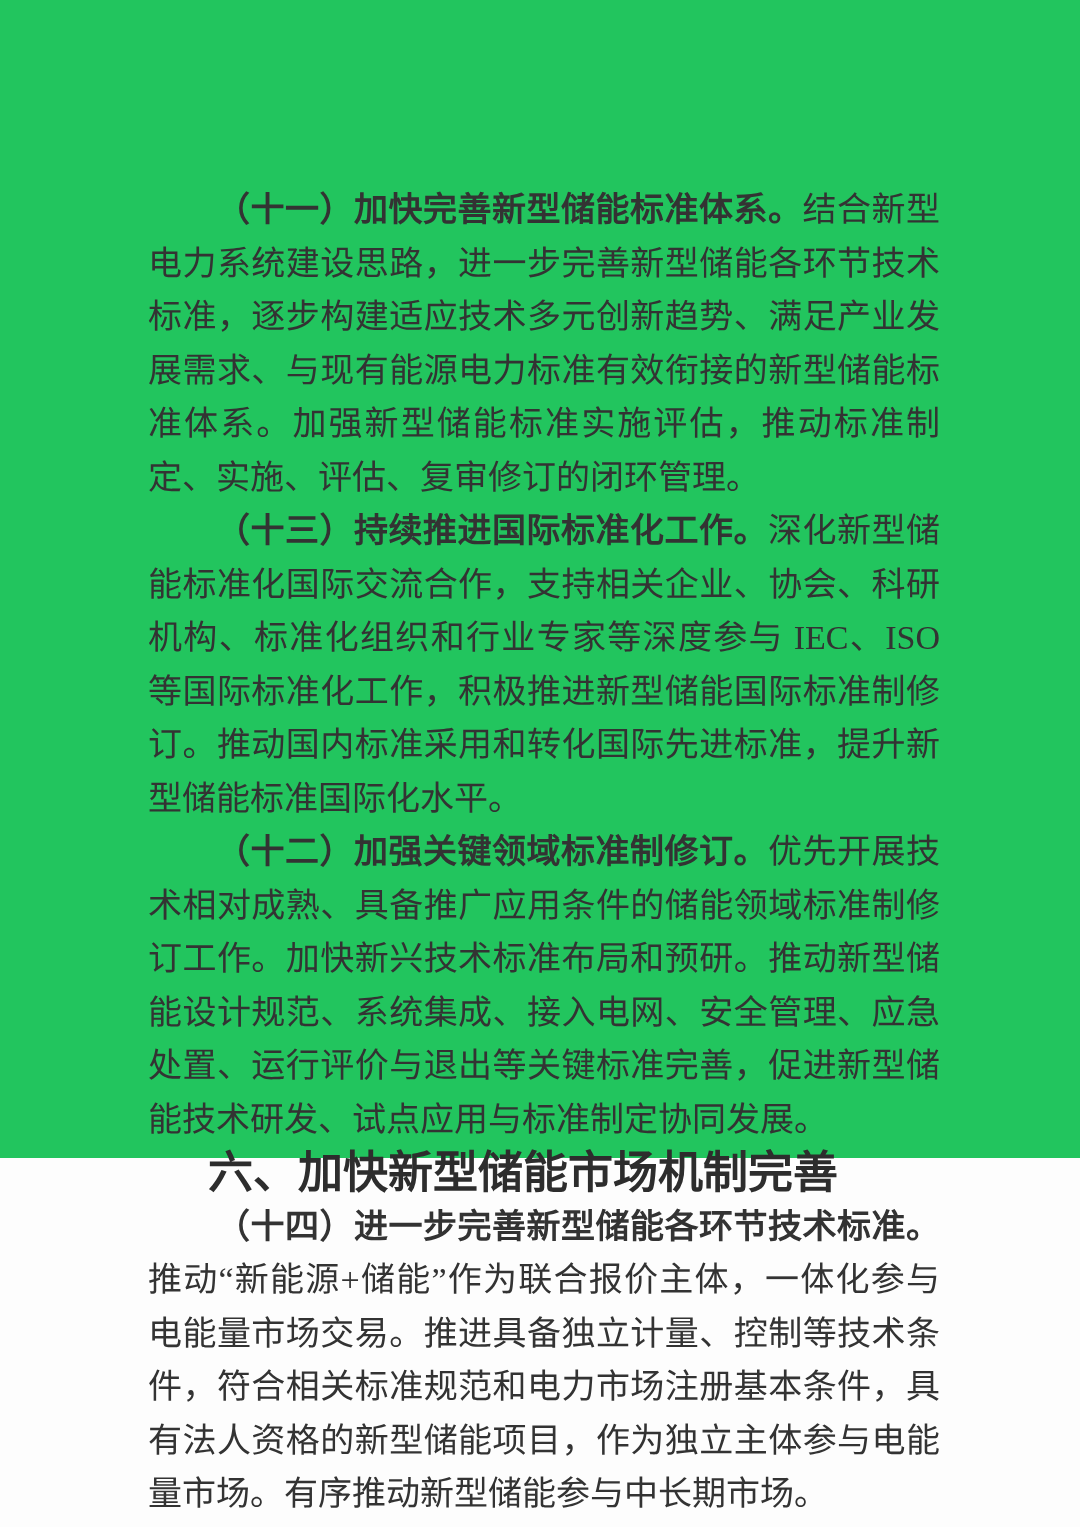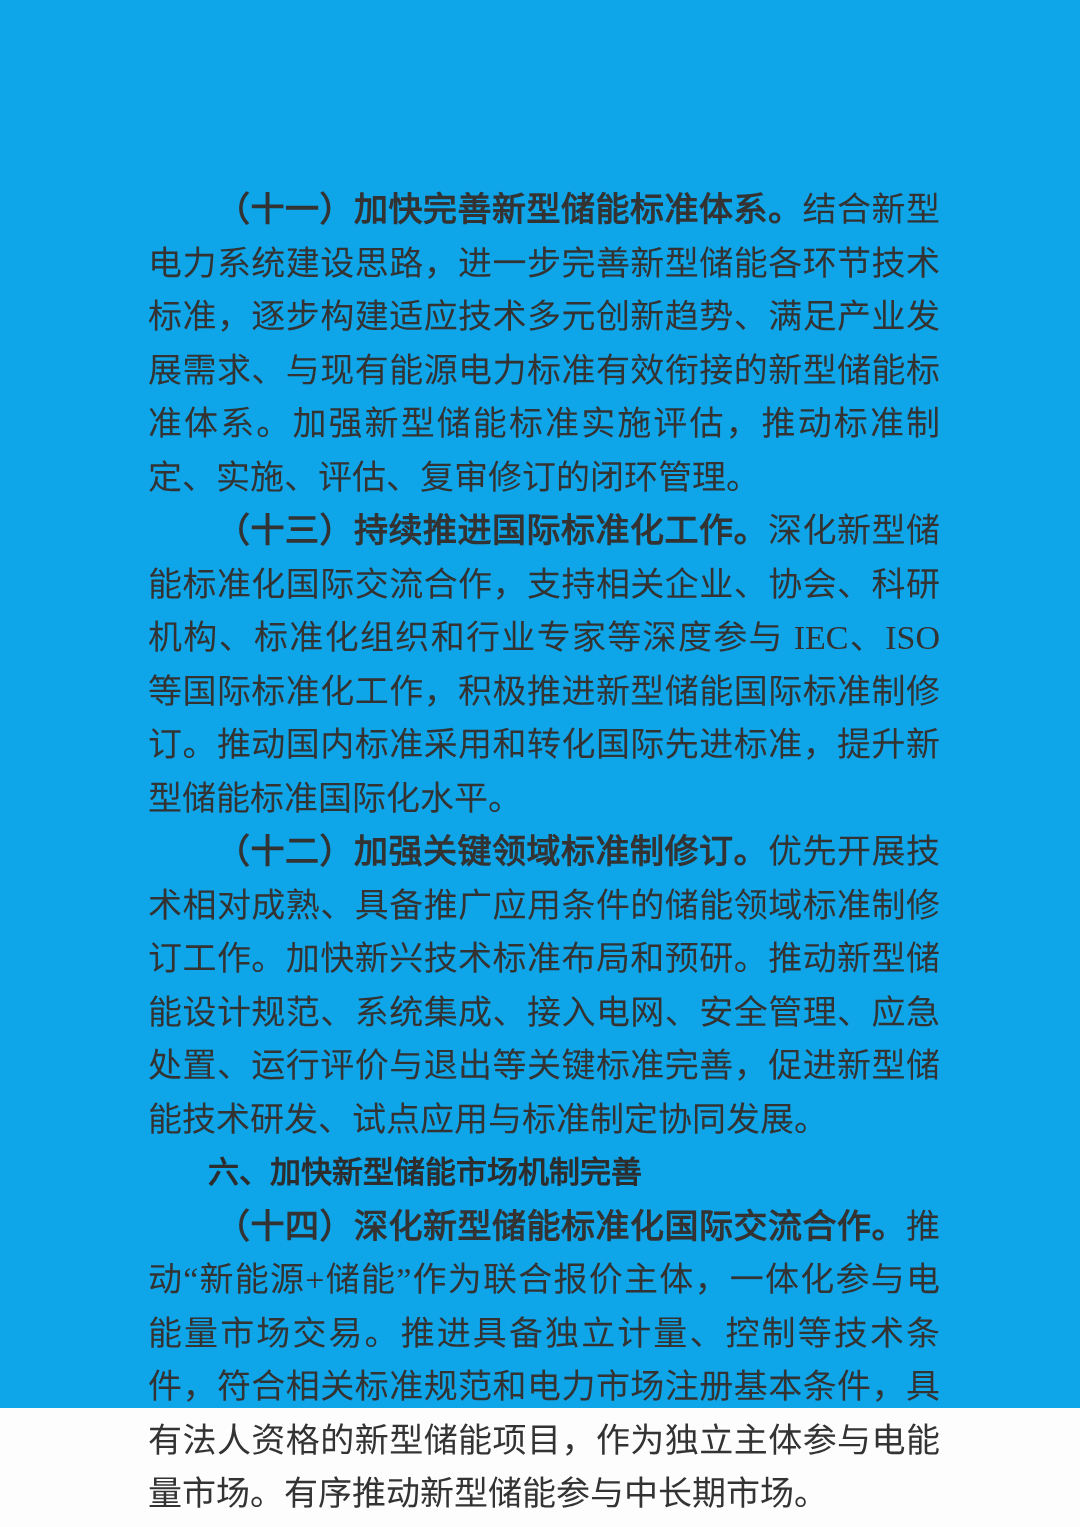"（十一）加快完善新型储能标准体系。结合新型电力系统建设思路，进一步完善新型储能各" .page { background: #0ea5e9 -> #22c55e; height: 1408px -> 1158px }
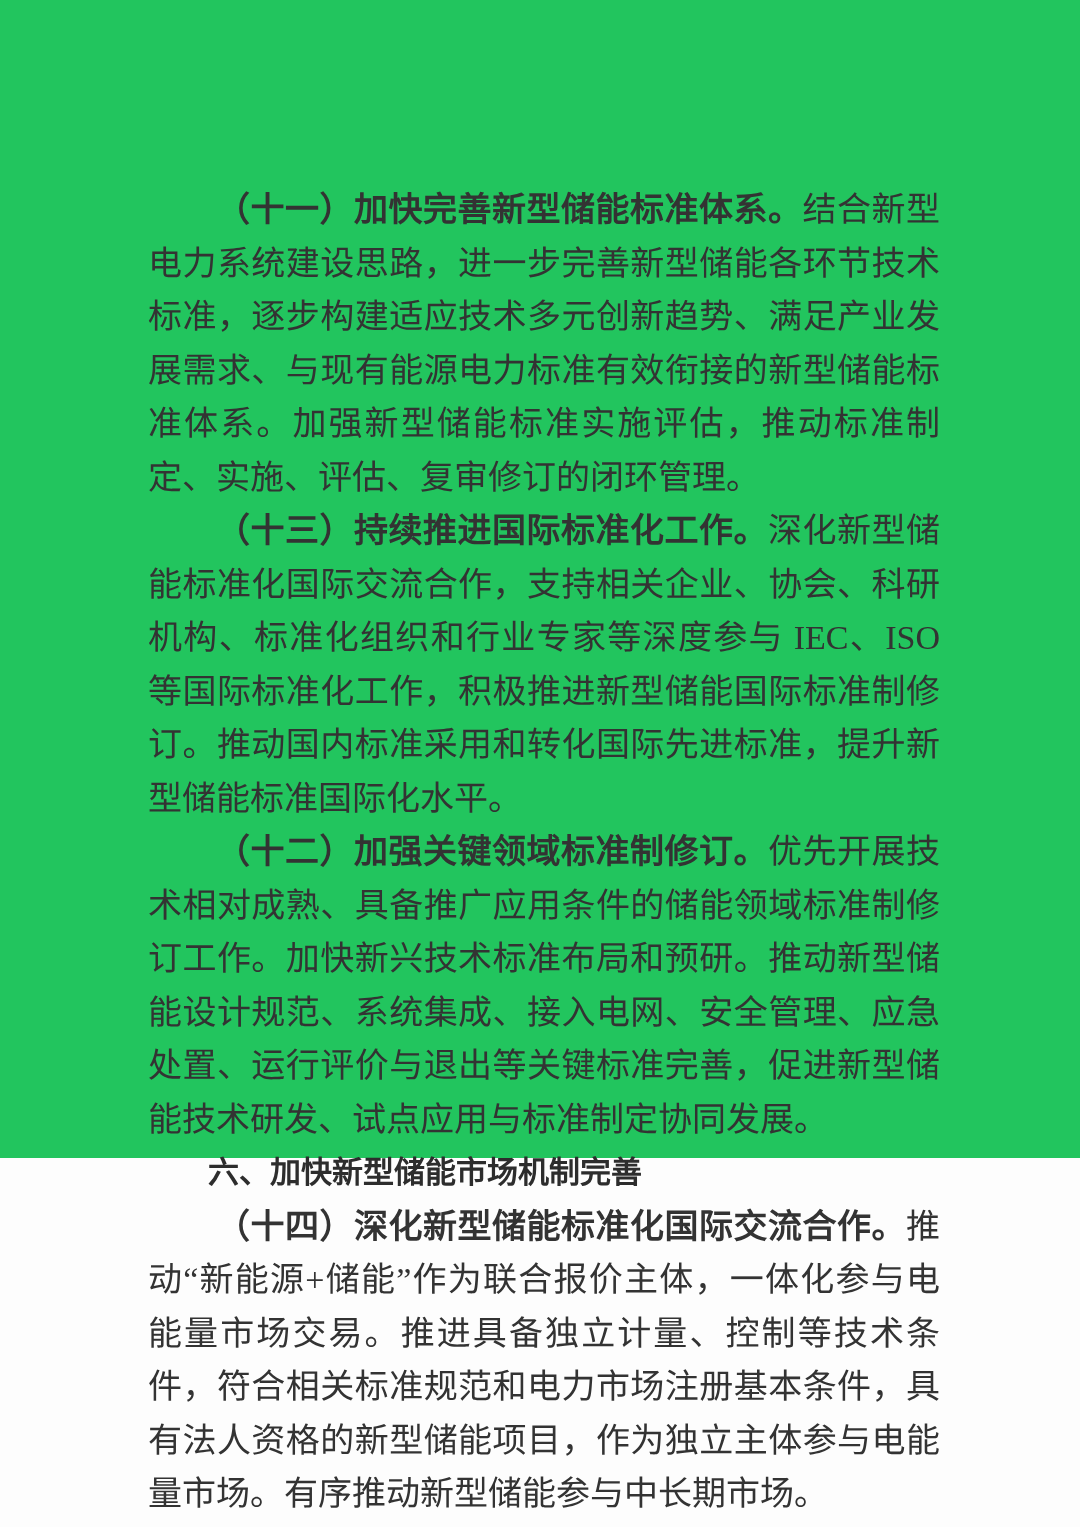"六、加快新型储能市场机制完善" h2.section-heading { font-size: 31px -> 45px }
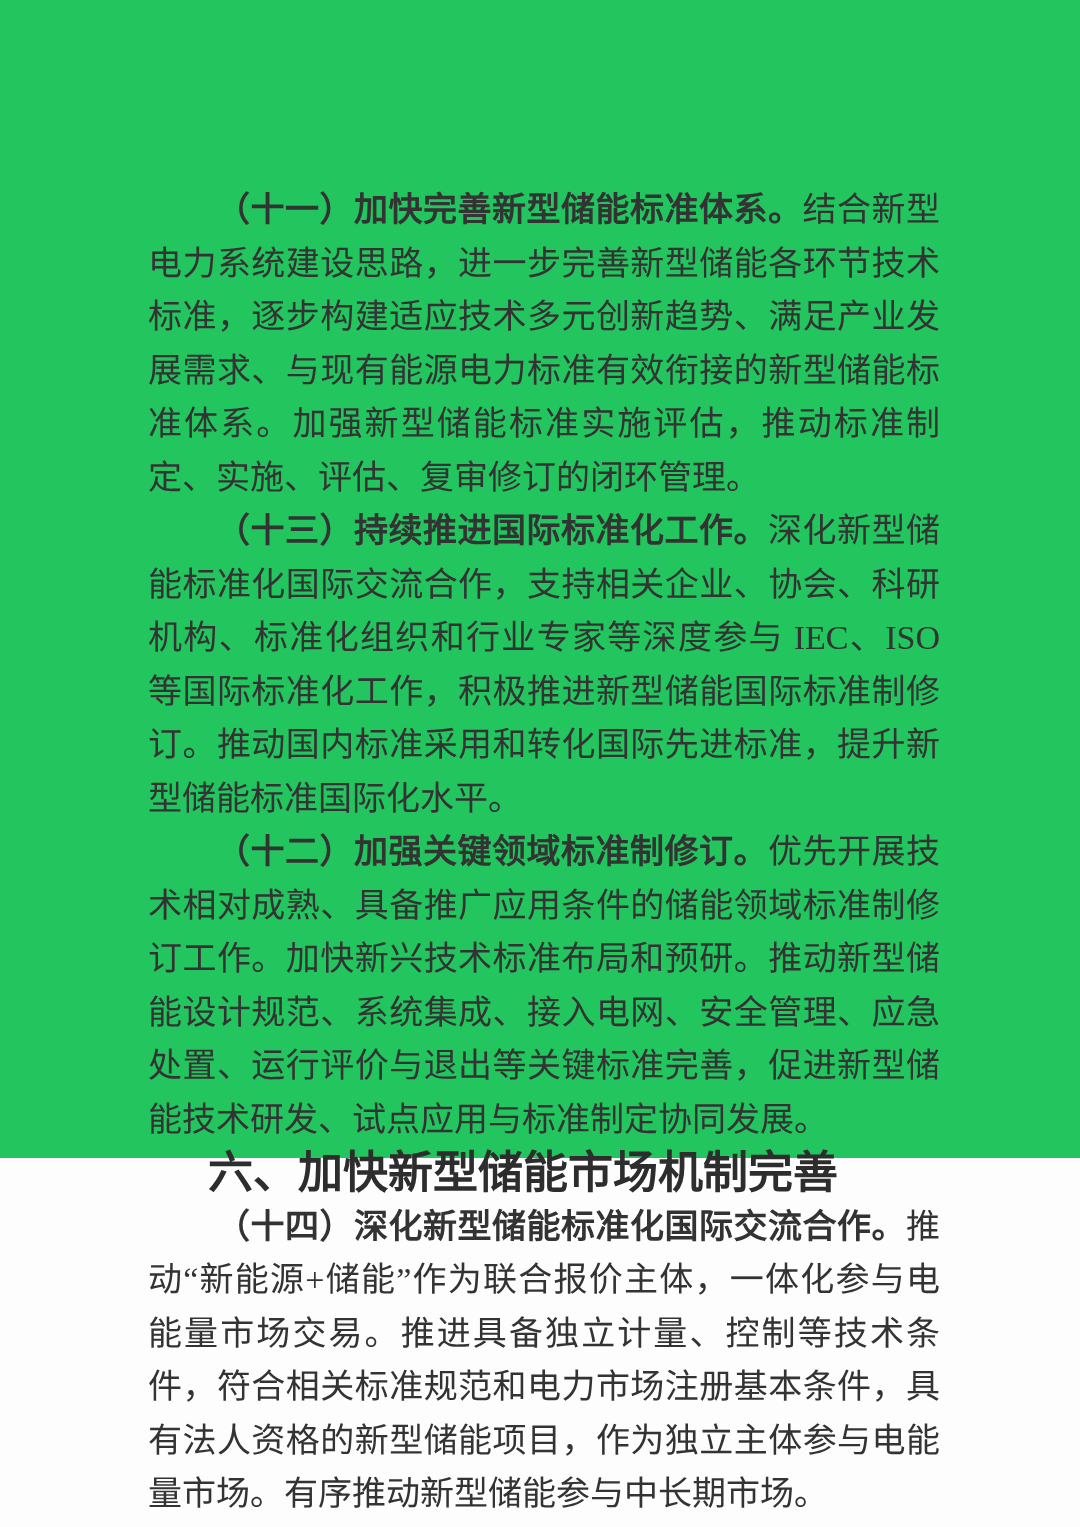"（十四）深化新型储能标准化国际交流合作。" span.lead { text: 深化新型储能标准化国际交流合作 -> 进一步完善新型储能各环节技术标准 }
